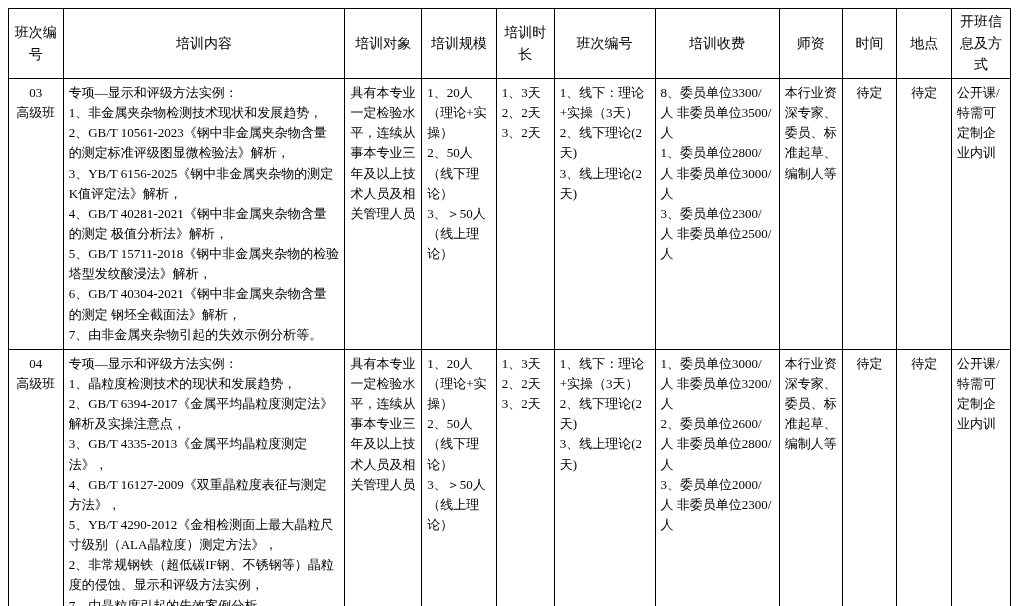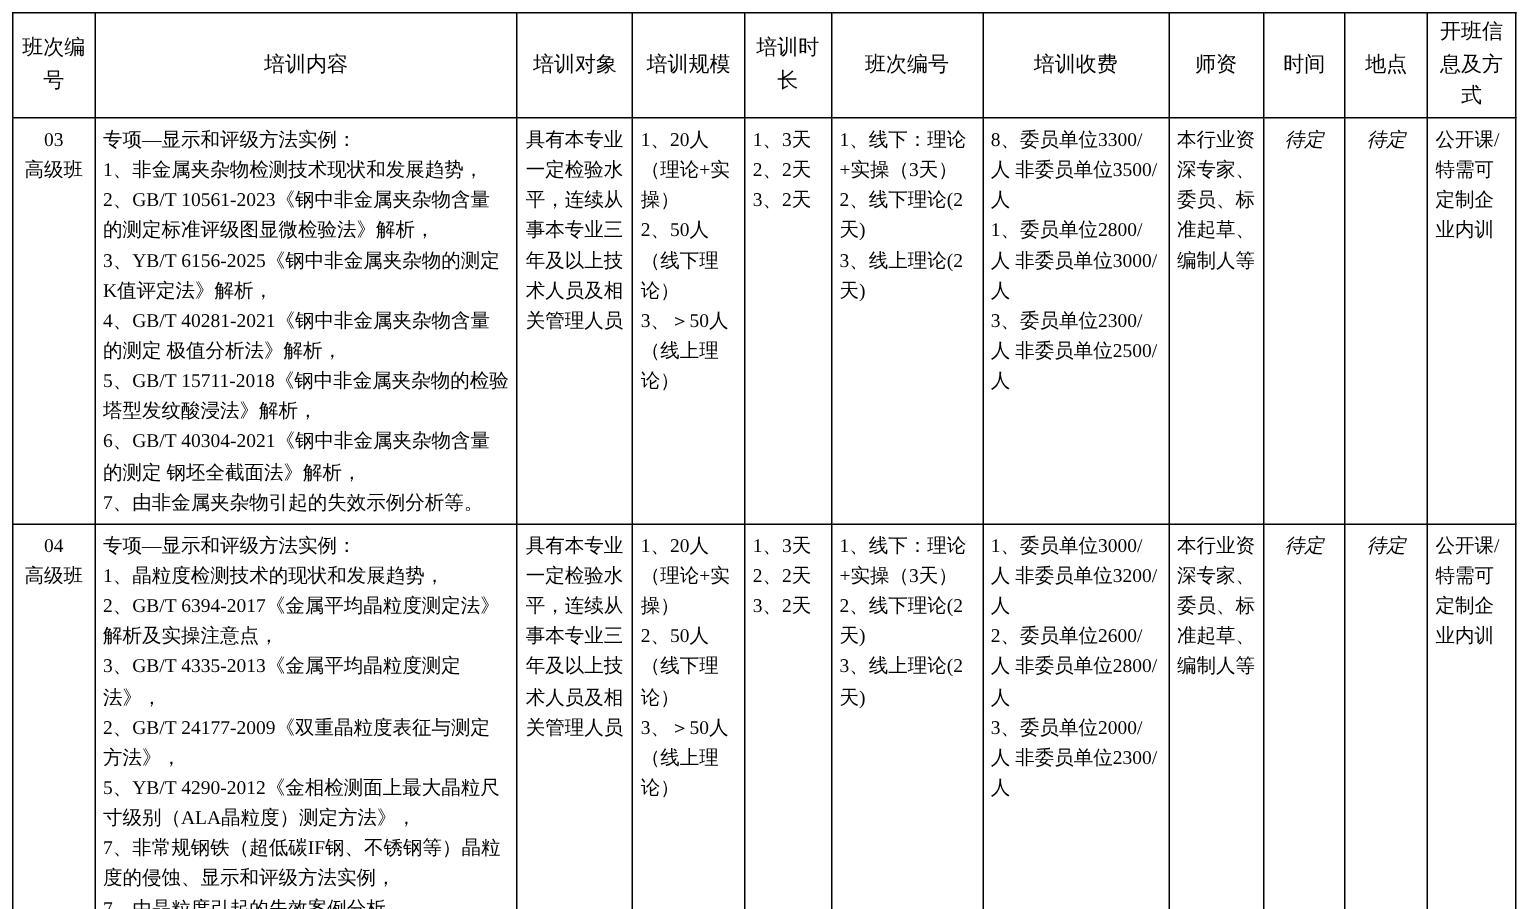"待定" .cell-center { font-style: italic -> none }
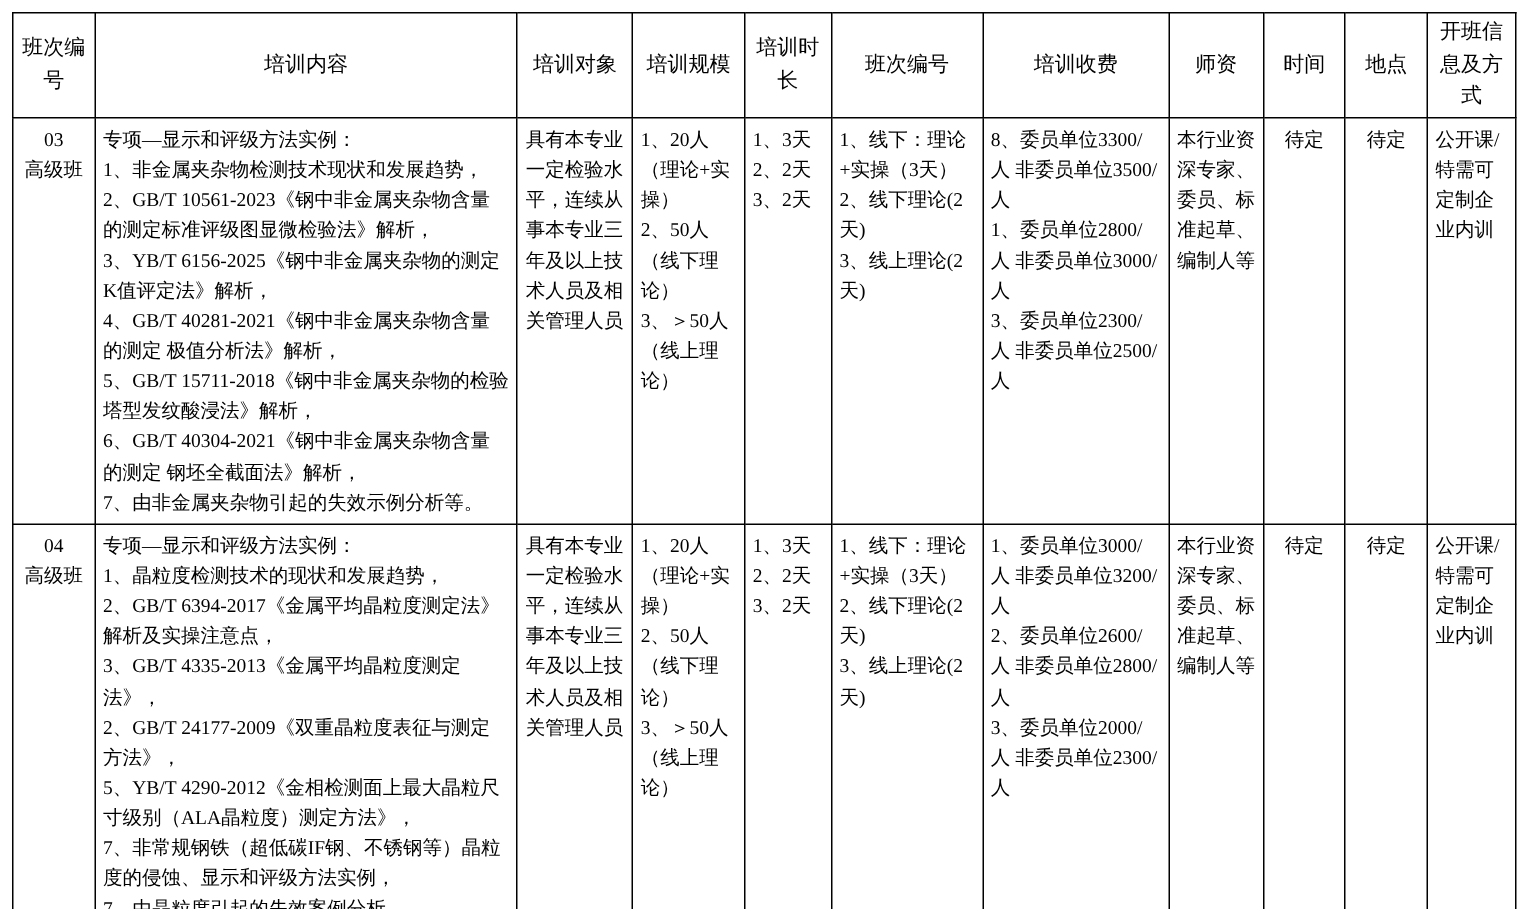"2、GB/T 24177-2009《双重晶粒度表征与测定方法》，" div { text: 2、GB/T 24177-2009 -> 4、GB/T 16127-2009 }
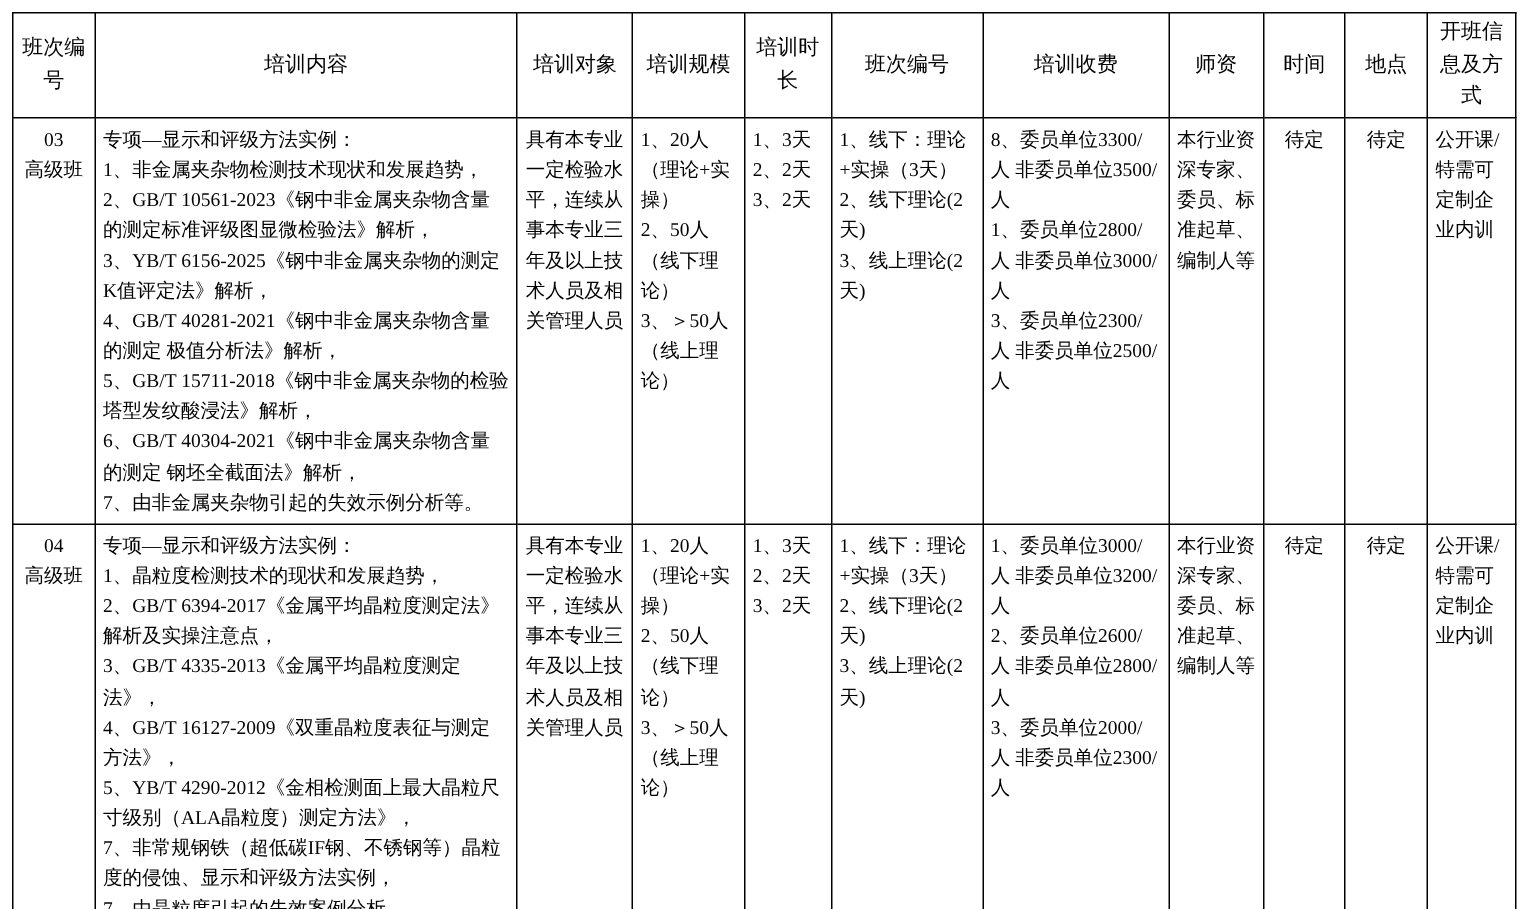"7、非常规钢铁（超低碳IF钢、不锈钢等）晶粒度的侵蚀、显示和评级方法实例，" div { text: 7 -> 2 }
